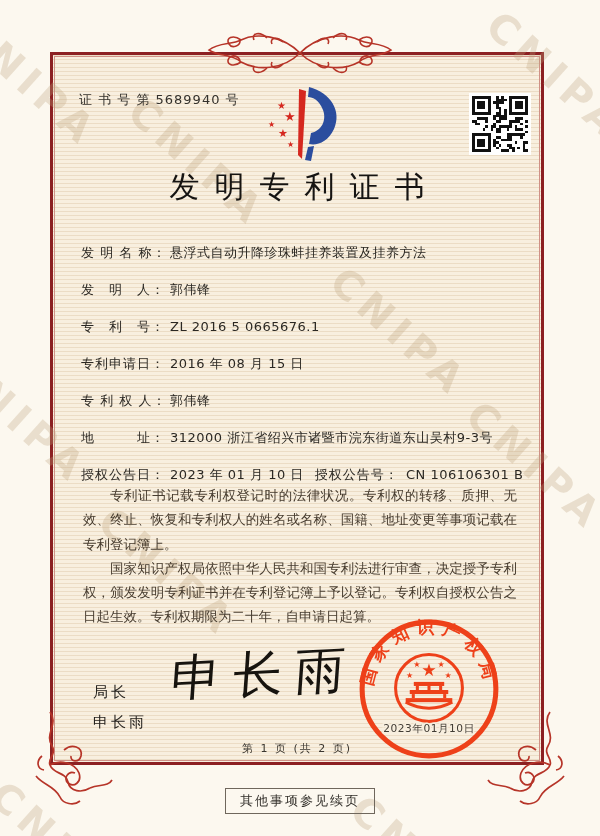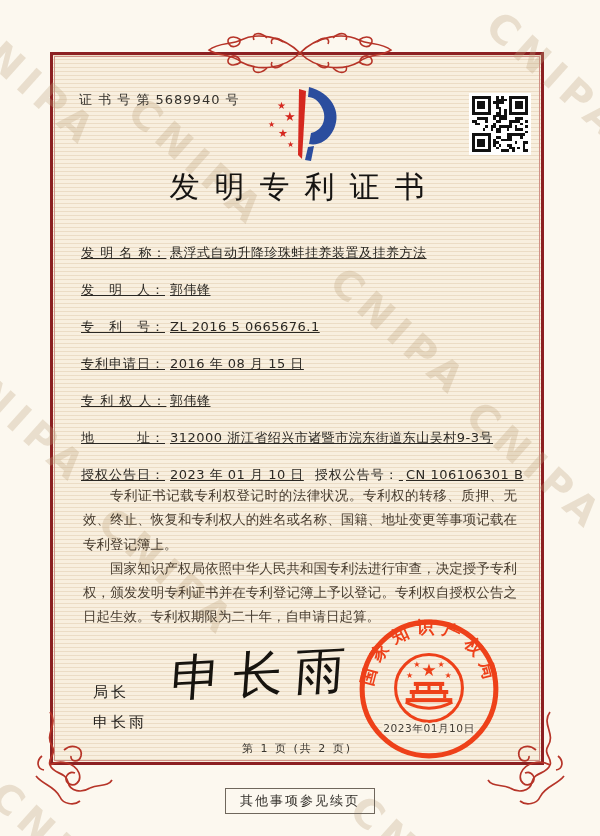"发 明 名 称：" .frow { text-decoration: underline -> none }
